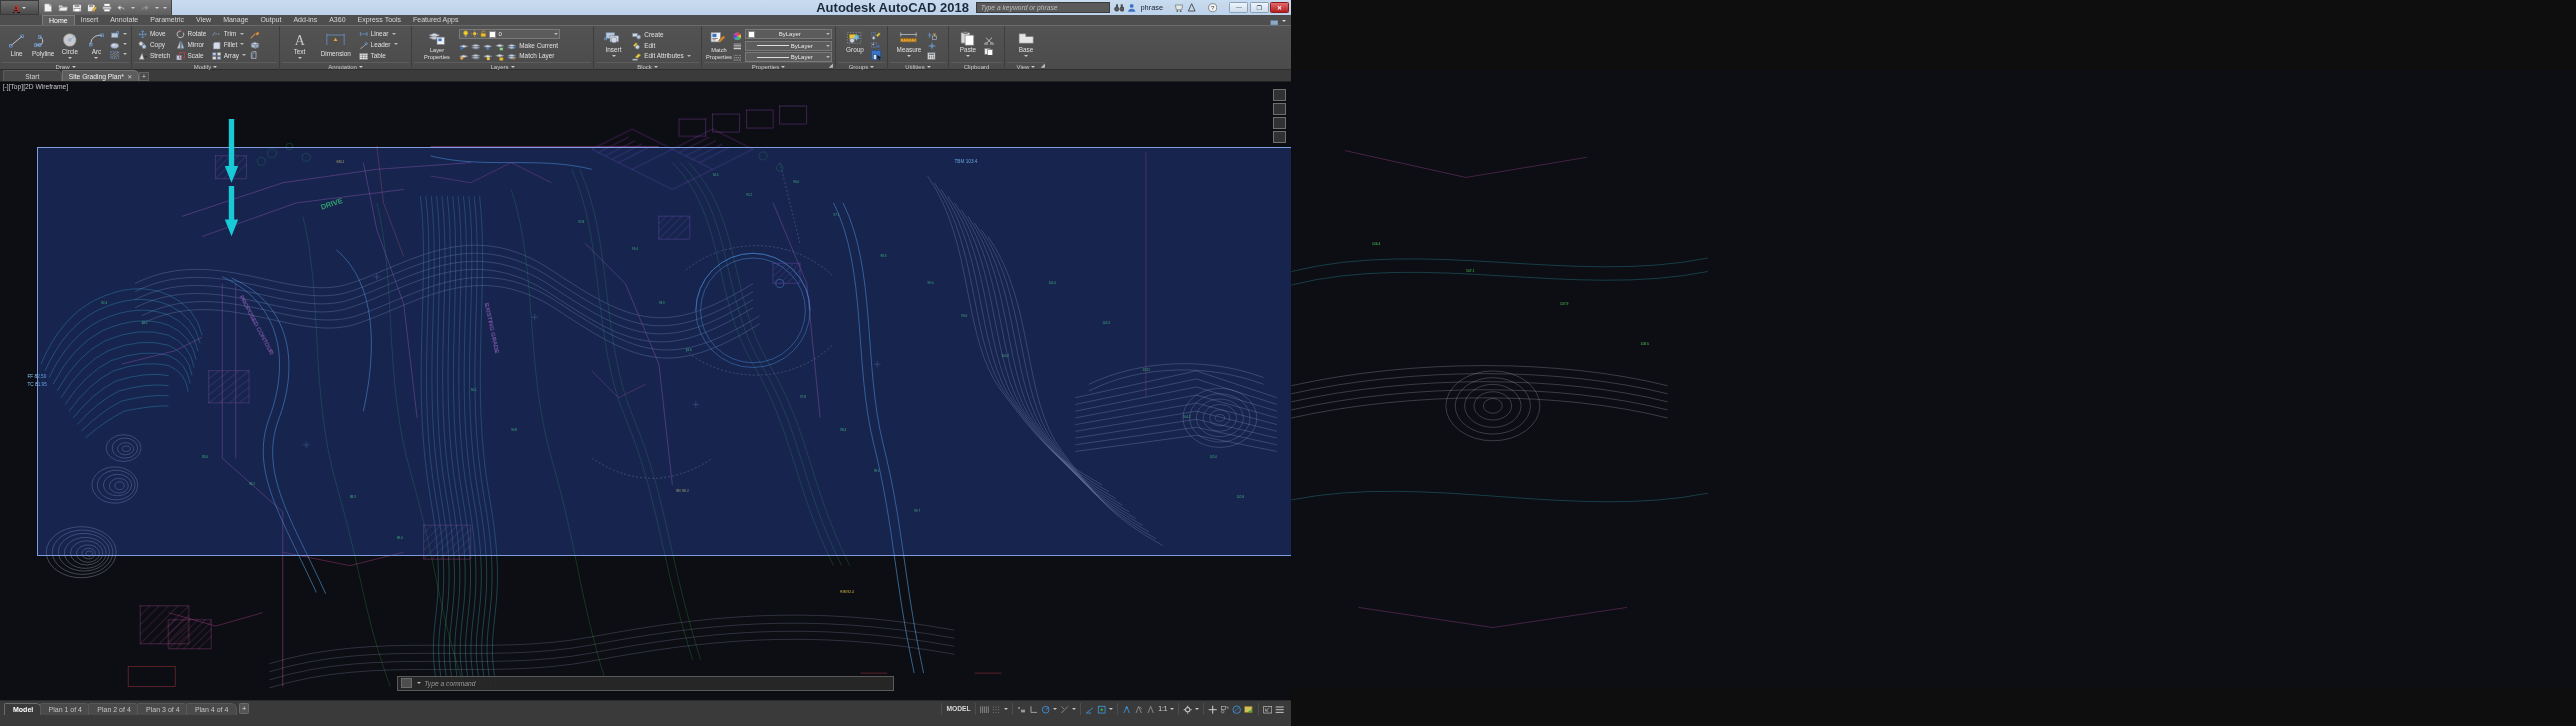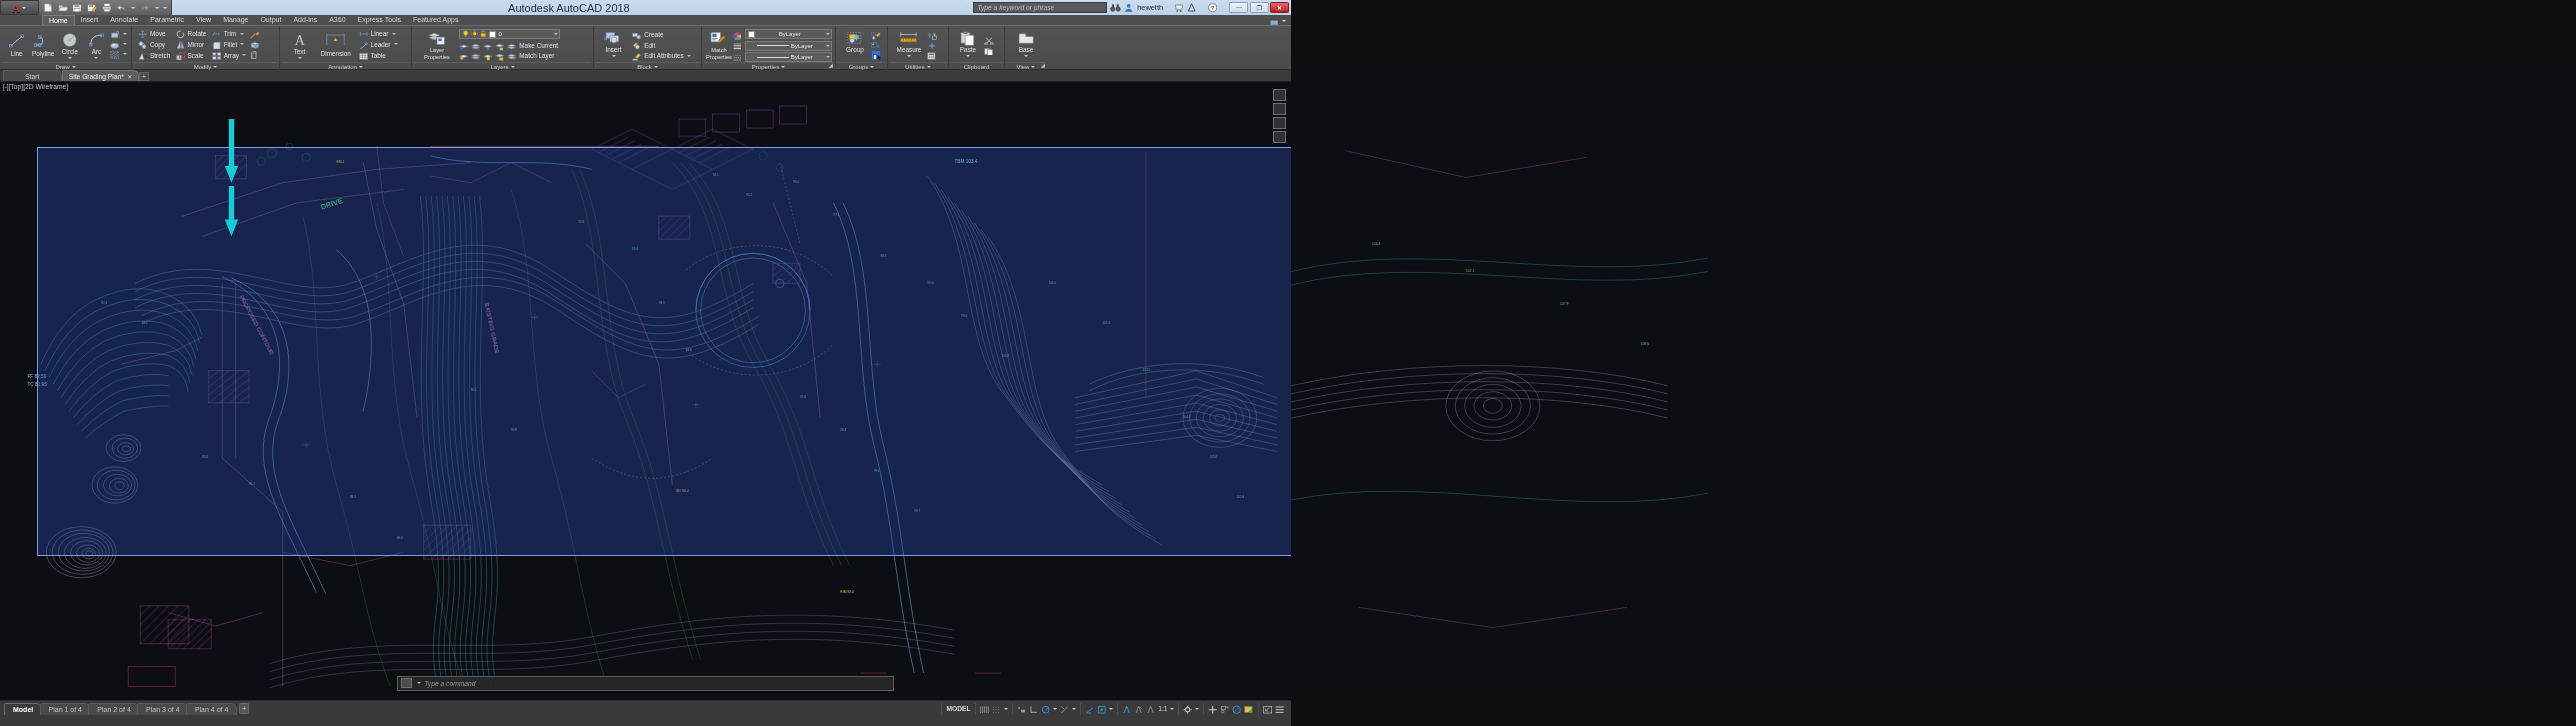"Autodesk AutoCAD 2018" .titletext { font-size: 11px -> 13px; font-weight: none -> bold; text-align: center -> right }
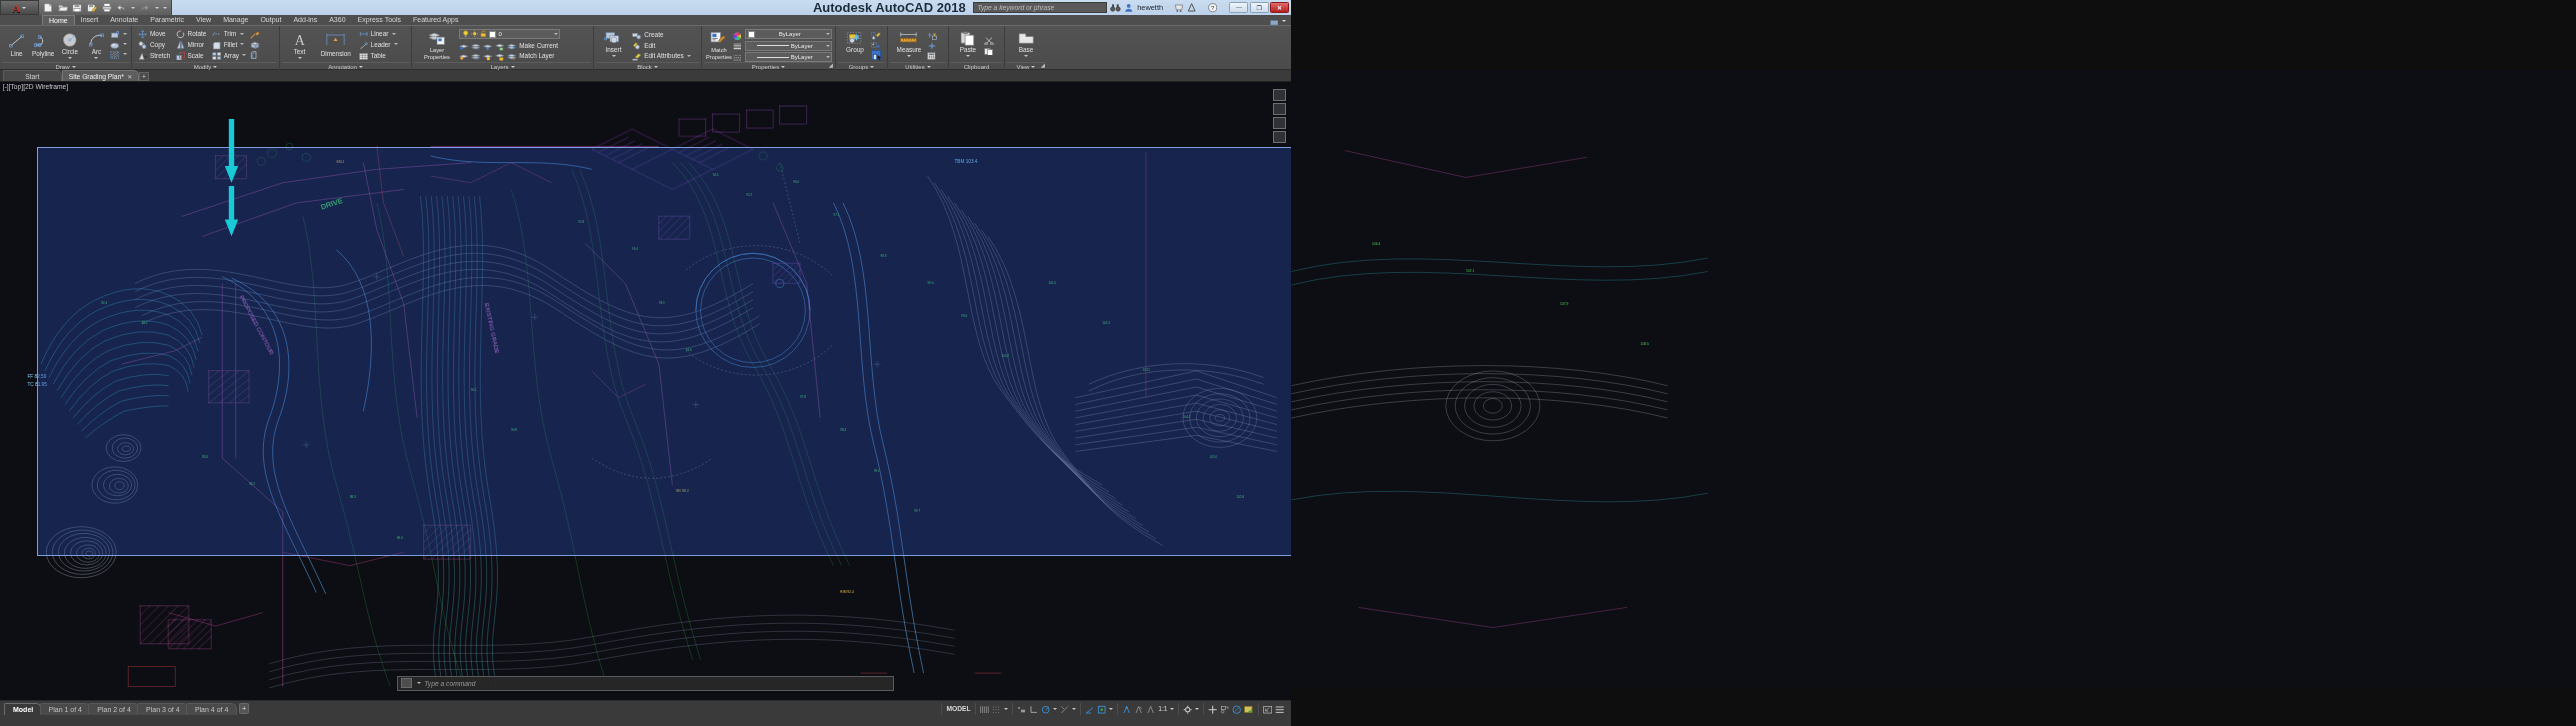"hewetth" span.userchip { text: hewetth -> phrase }
